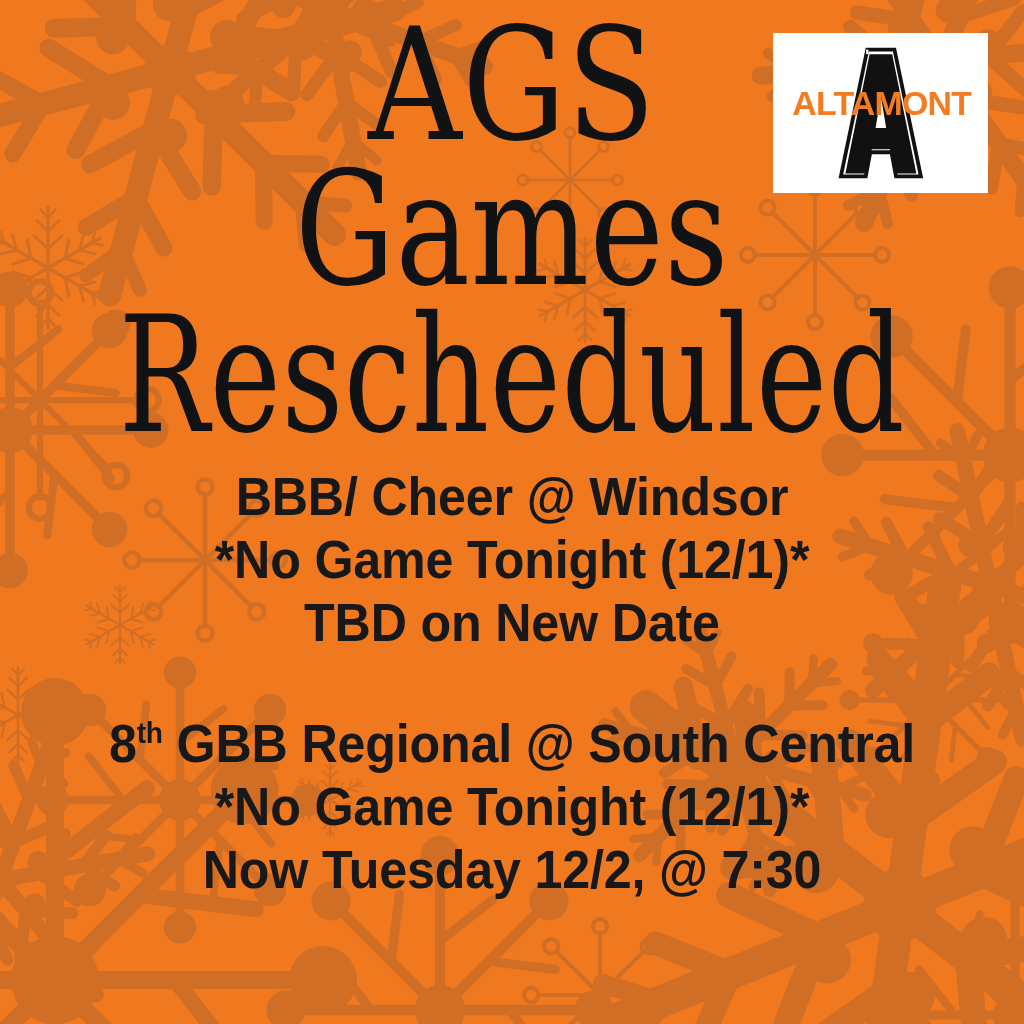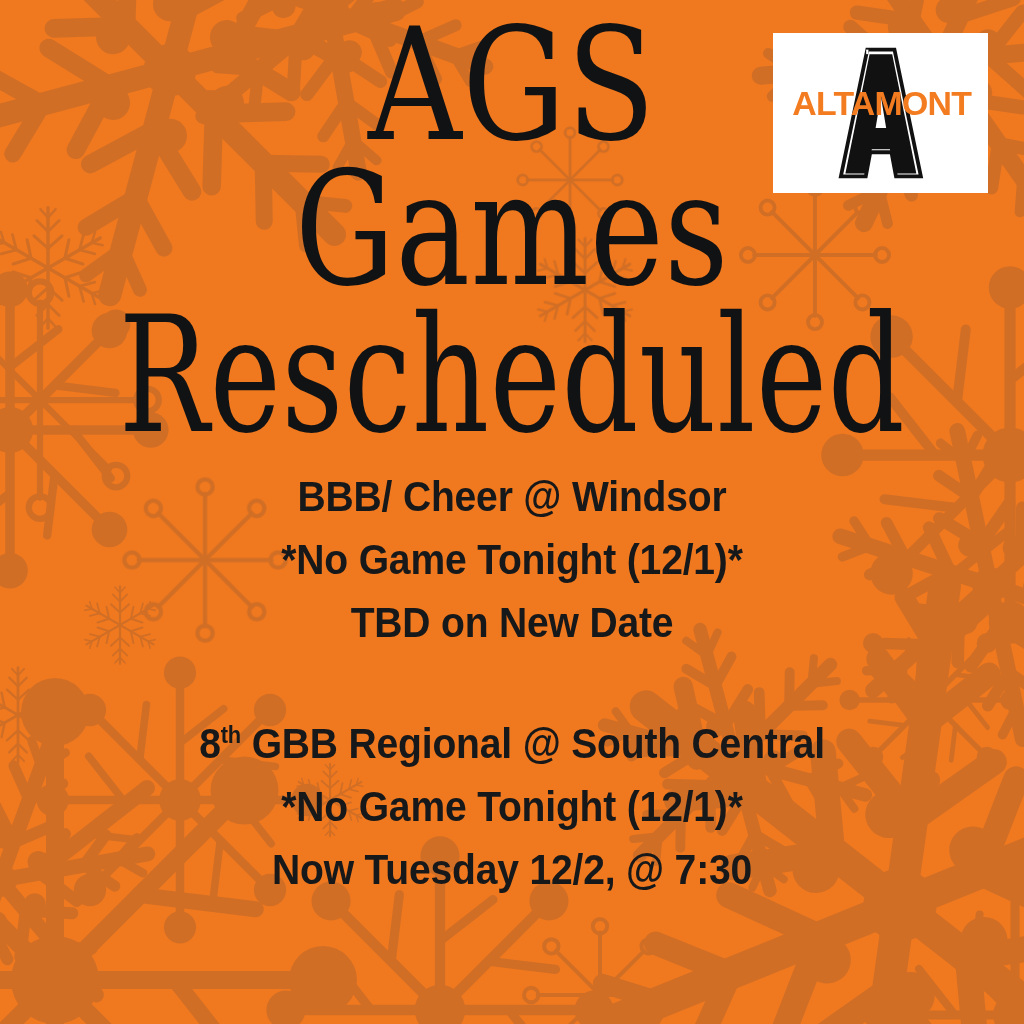"BBB/ Cheer @ Windsor" .body-copy { font-size: 42px -> 54px }
